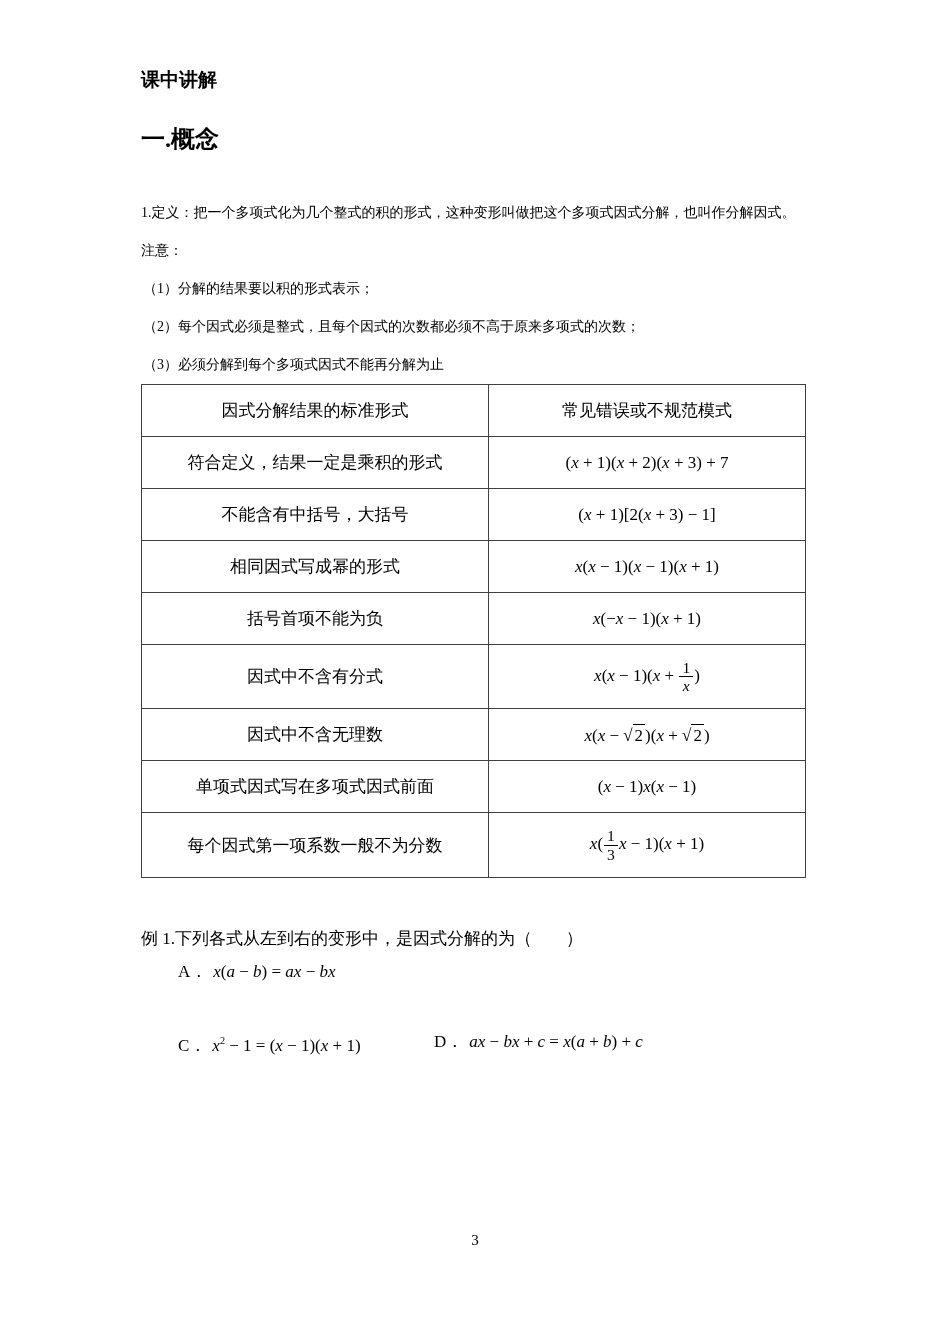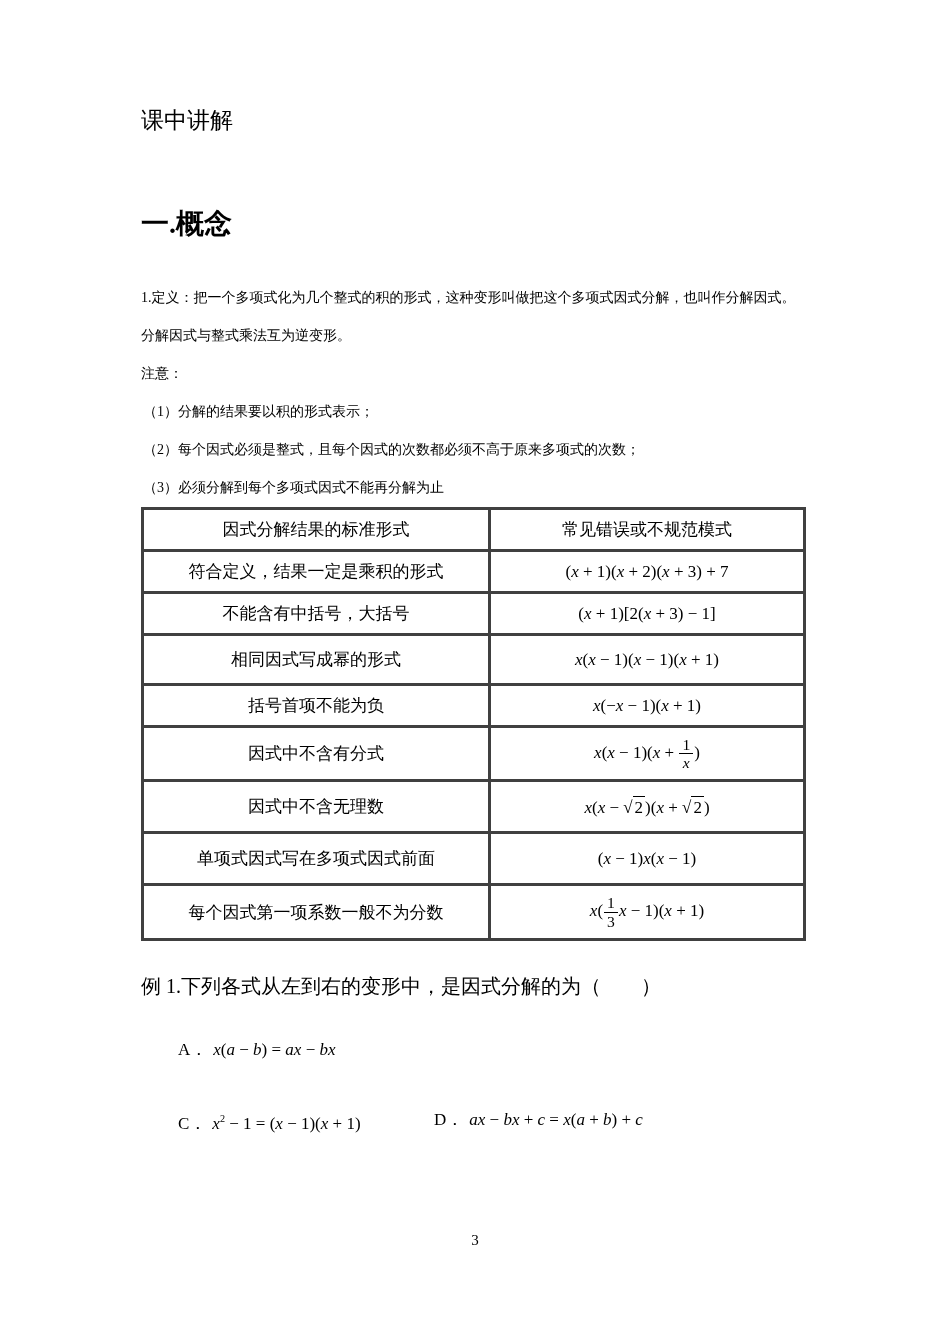"课中讲解" h1.doc-title { font-size: 23px -> 19px; font-weight: normal -> bold; margin-top: 109px -> 68px }
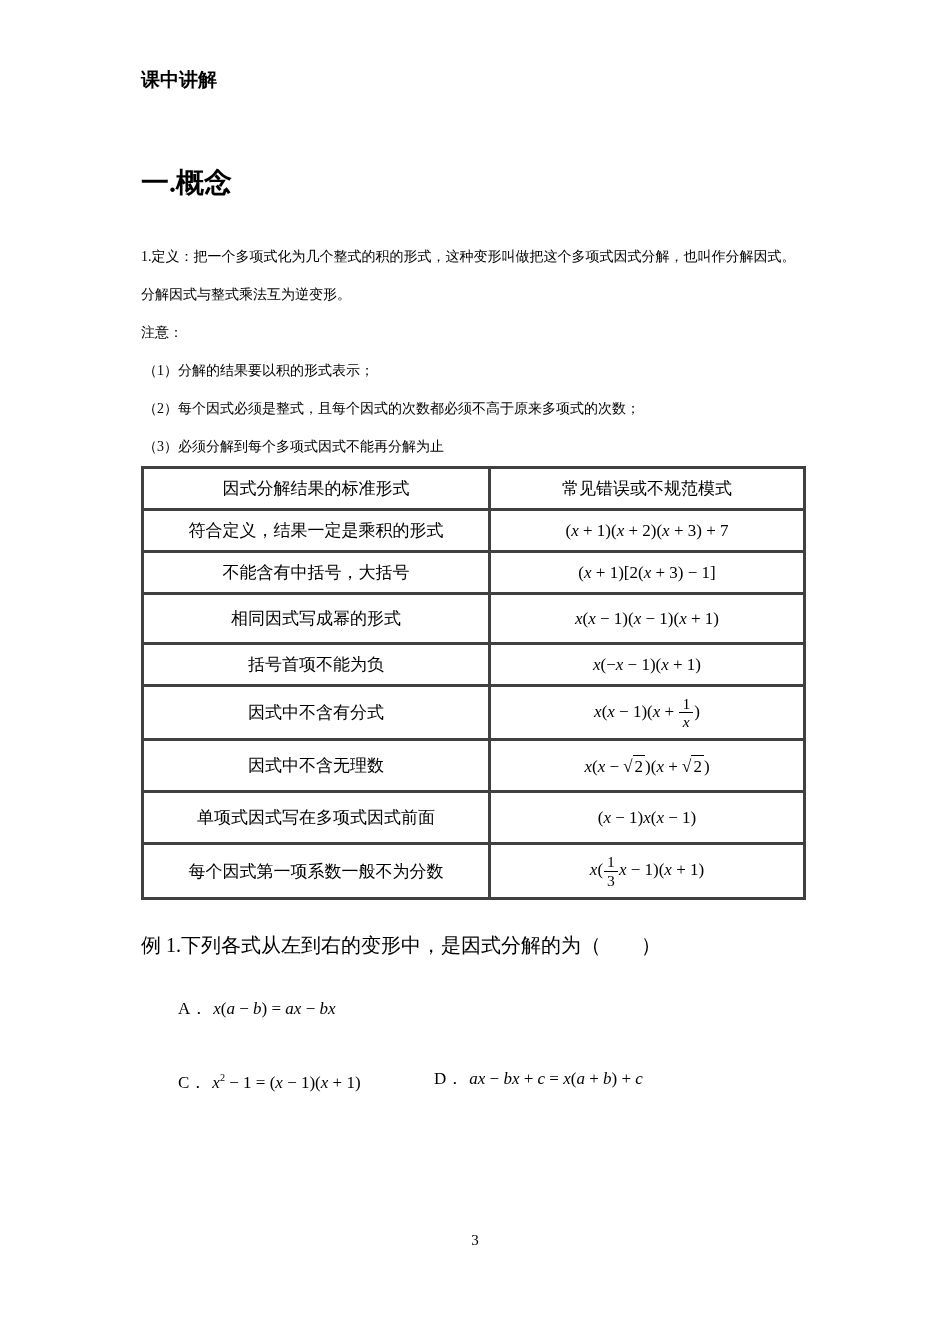"一.概念" h2.section-title { font-size: 28px -> 24px; margin-top: 78px -> 34px }
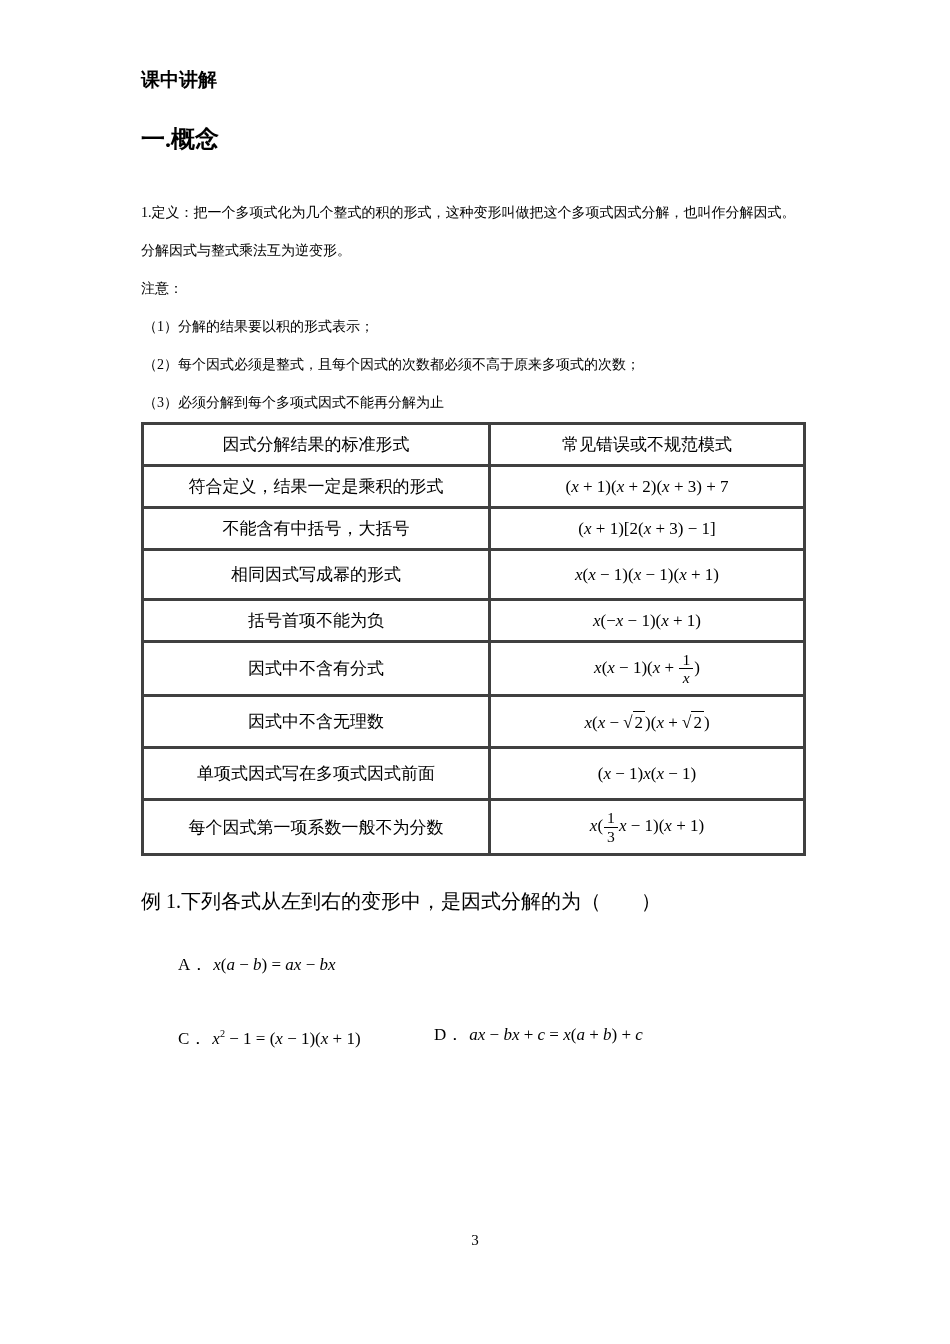"分解因式与整式乘法互为逆变形。" p.body-text { html: <p>分解因式与整式乘法互为逆变形。</p> -> none }
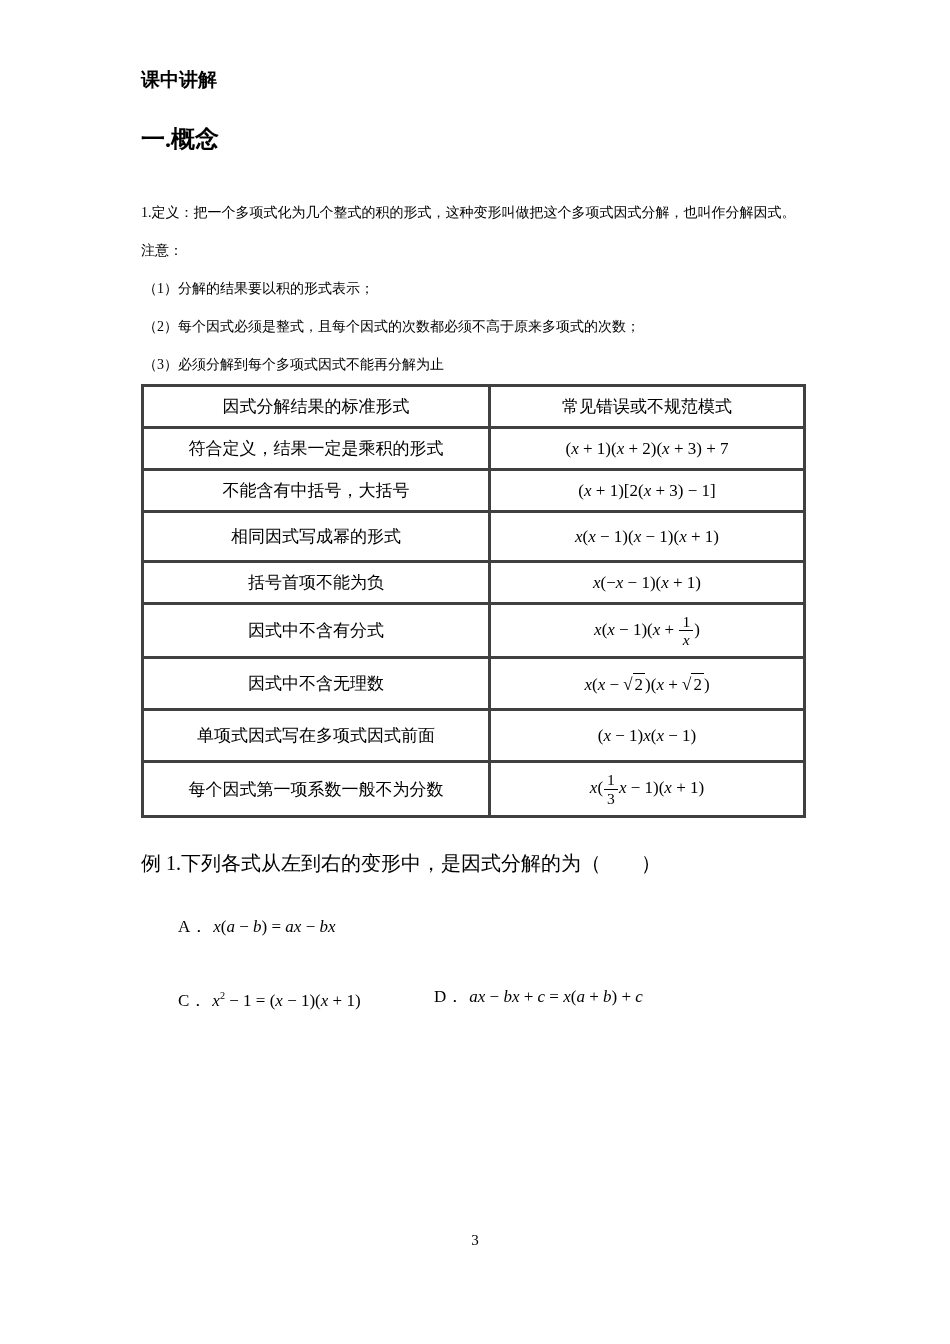"因式分解结果的标准形式" .req-table td { border: 3px solid #404040 -> 1px solid #404040; padding: 8px 4px -> 14px 4px }
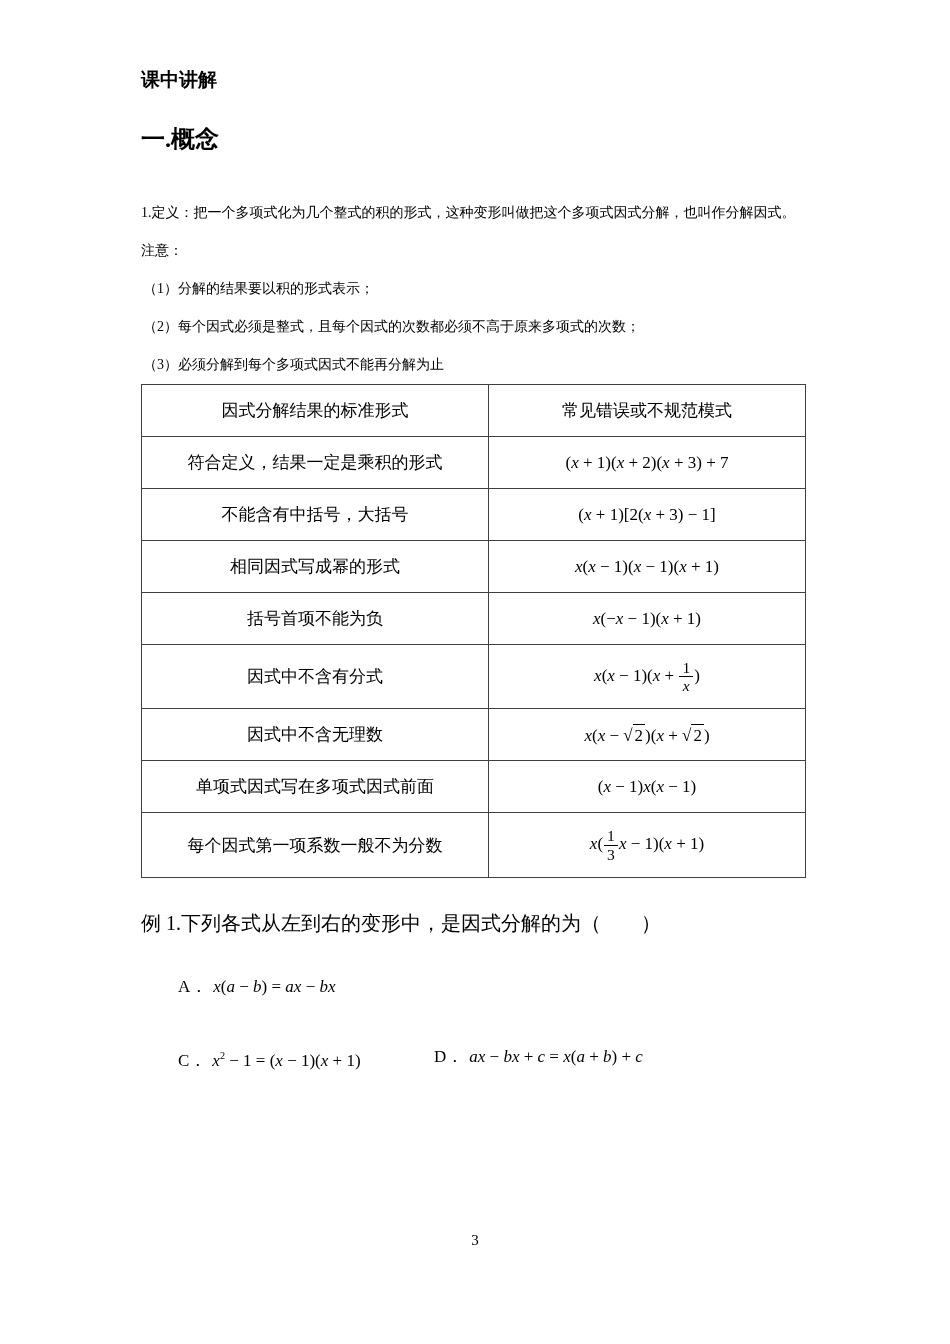"例 1.下列各式从左到右的变形中，是因式分解的为（ ）" p.example-prompt { font-size: 20px -> 17px; margin-top: 32px -> 48px }
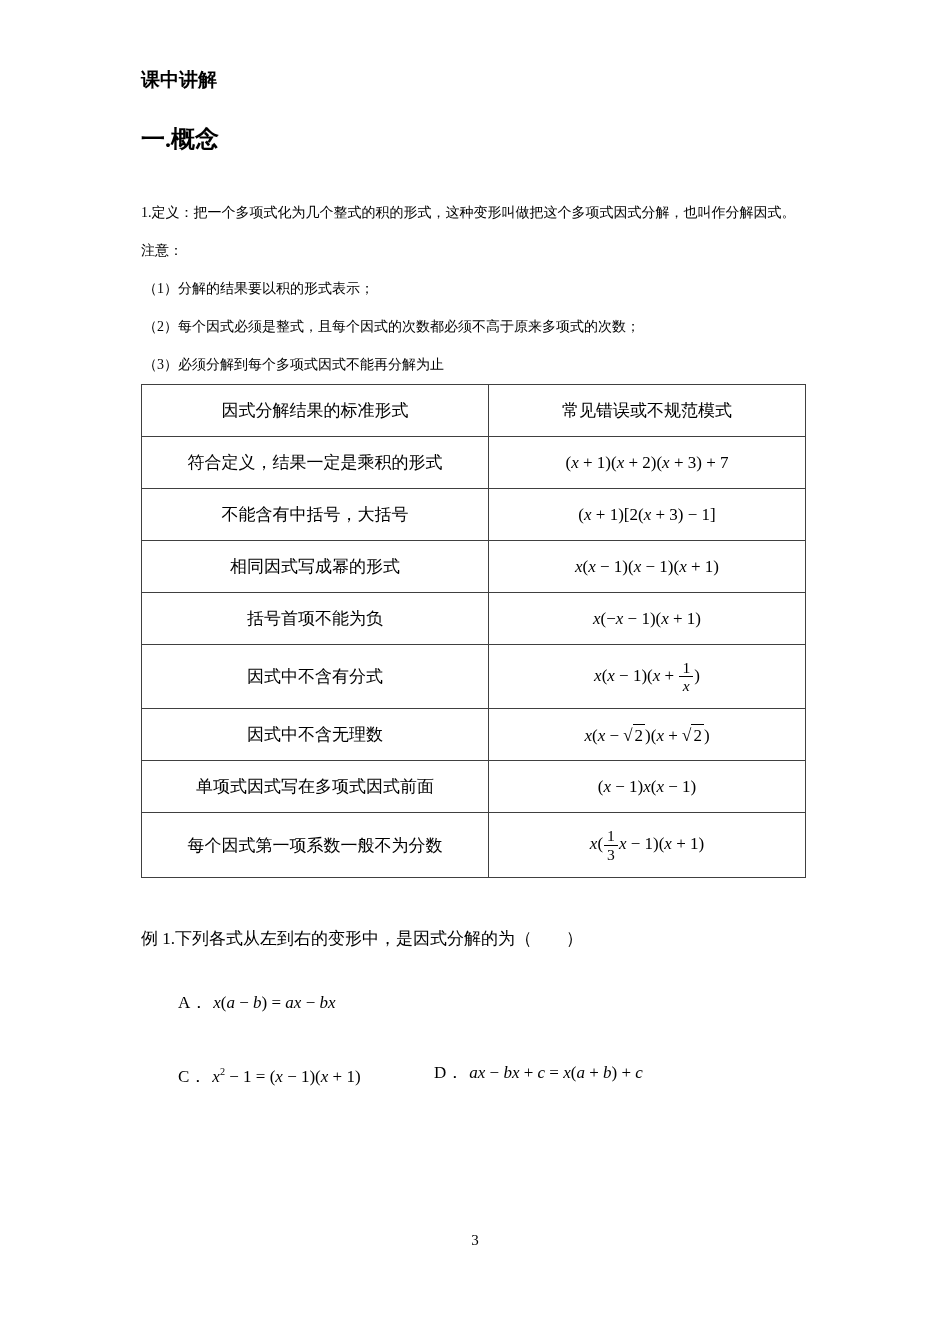"A． x(a − b) =" .opt-row-1 { margin-top: 36px -> 5px }
